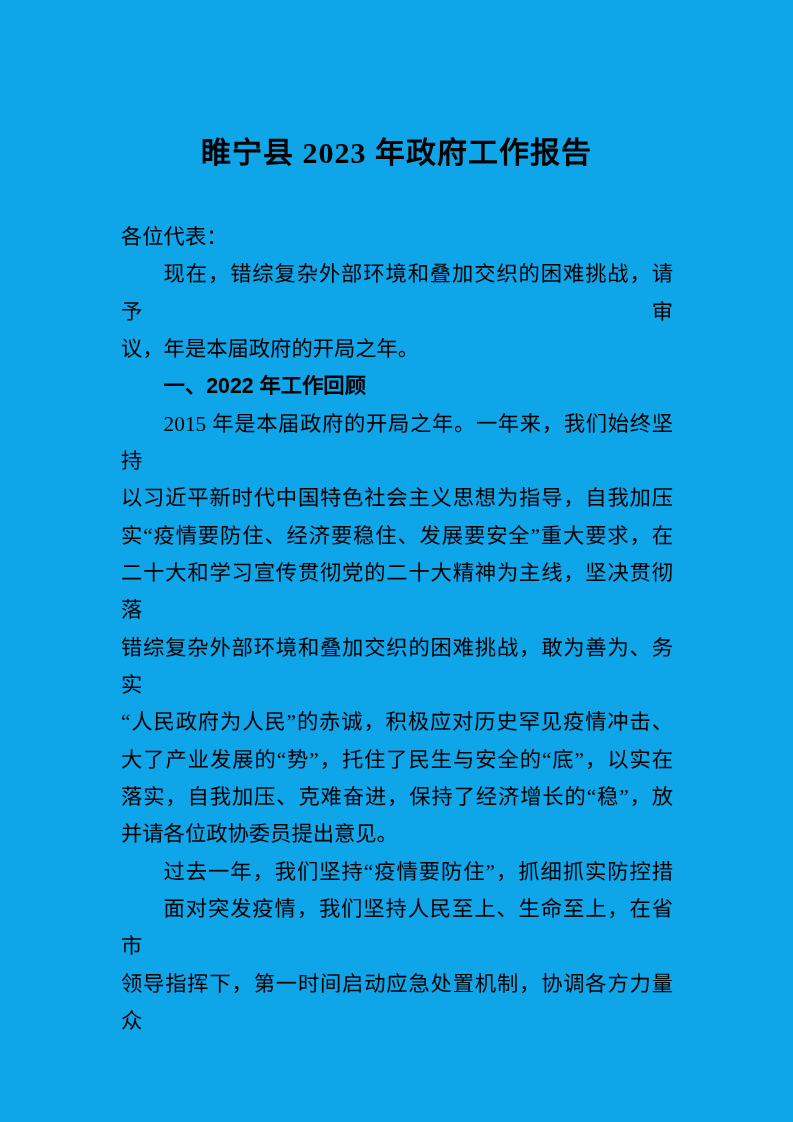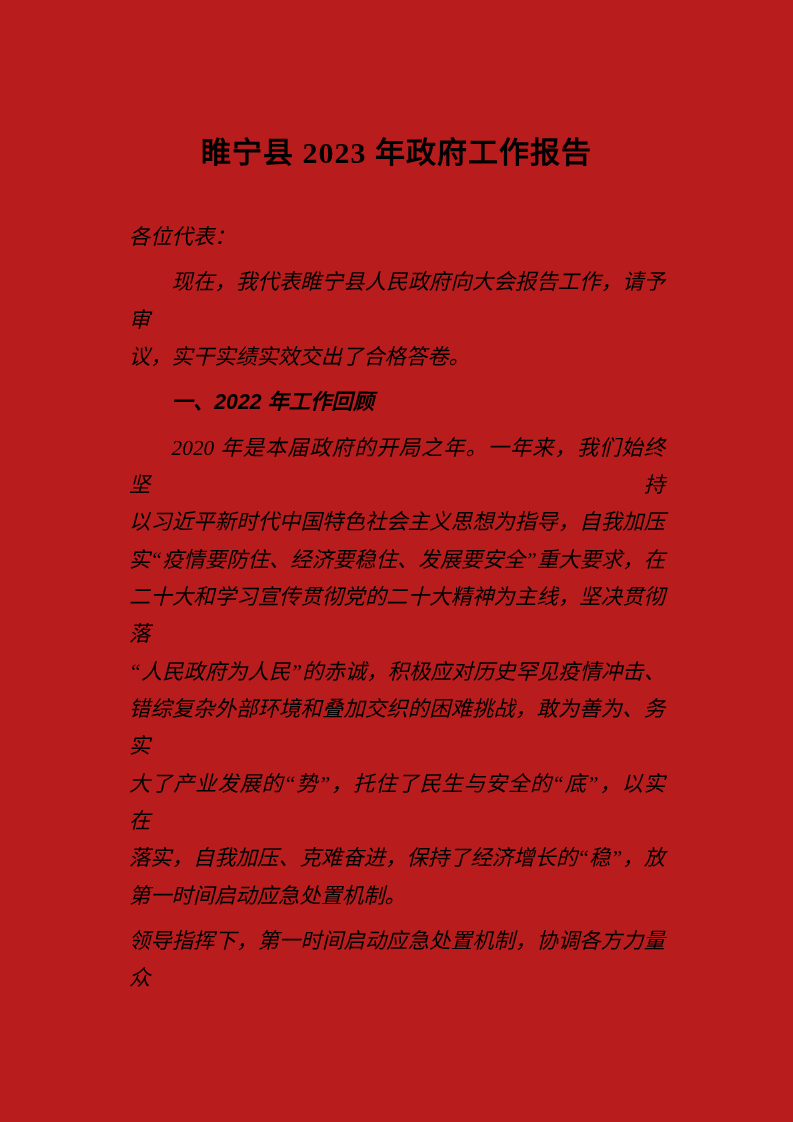"睢宁县 2023 年政府工作报告" .page { background: #b91c1c -> #0ea5e9 }
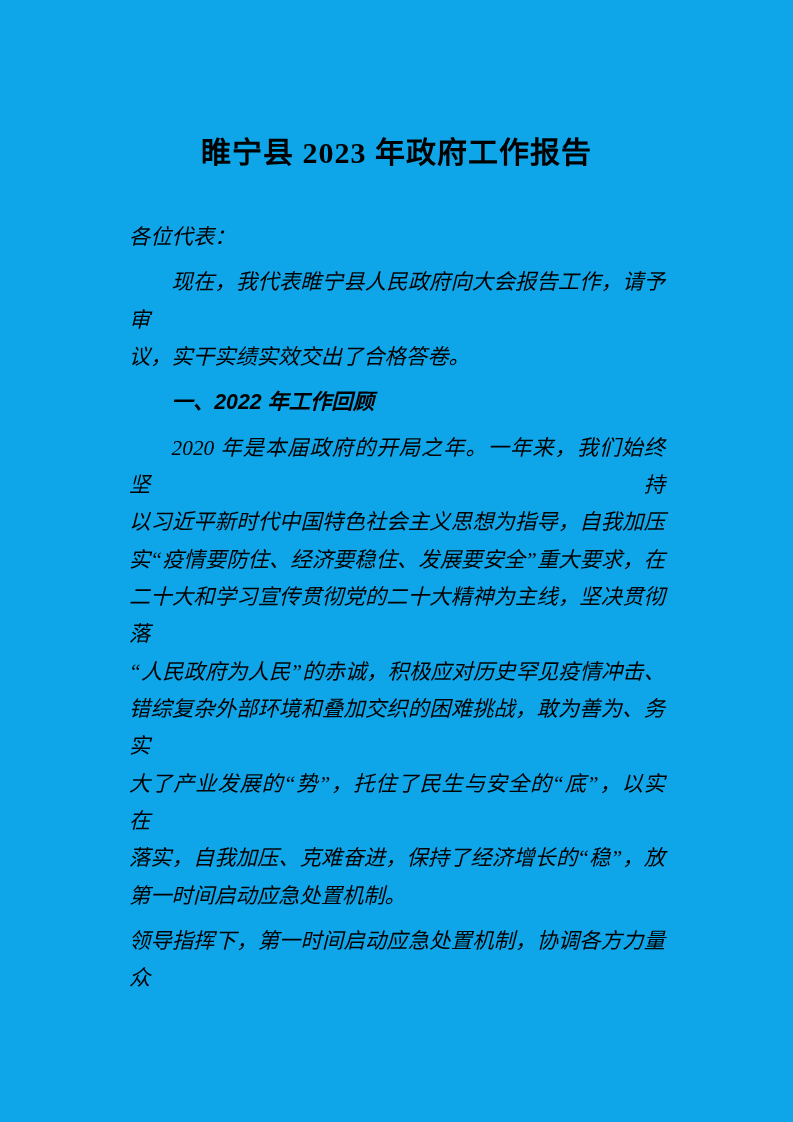"各位代表：" .block { font-style: italic -> none; margin: 8px -> 0 }
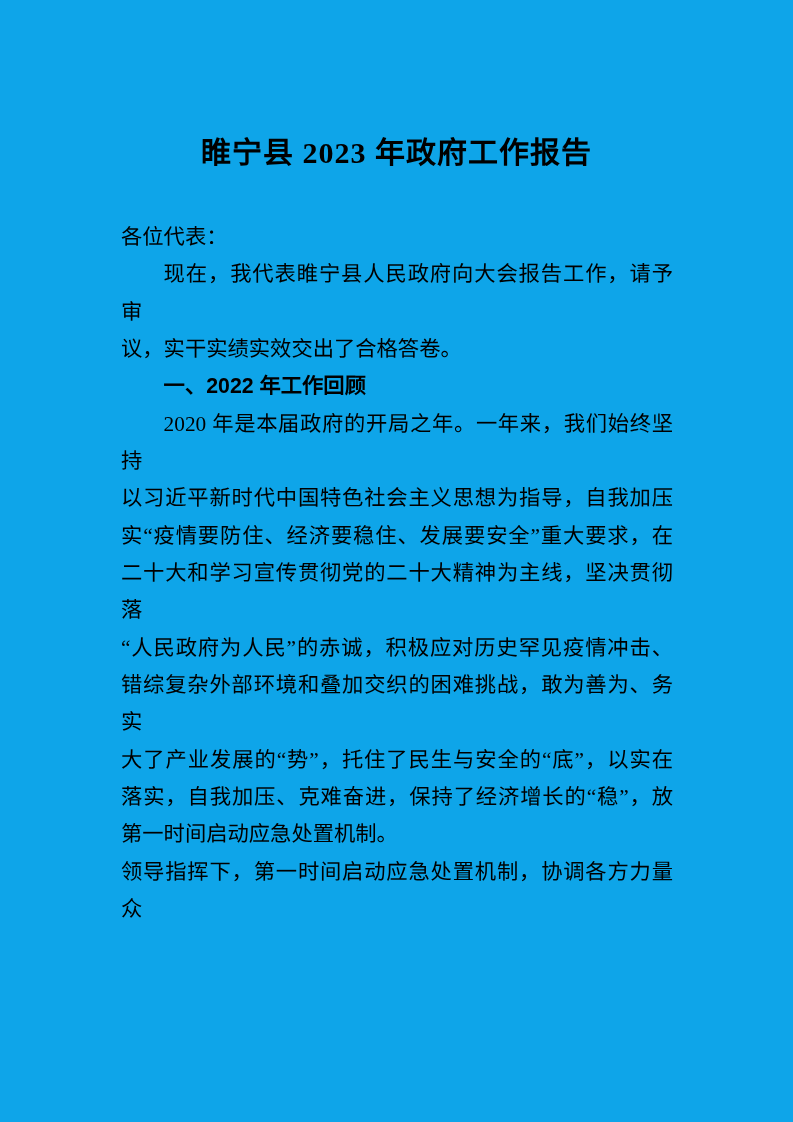"现在，我代表睢宁县人民政府向大会报告工作，请予审" div.line { text: 我代表睢宁县人民政府向大会报告工作 -> 错综复杂外部环境和叠加交织的困难挑战 }
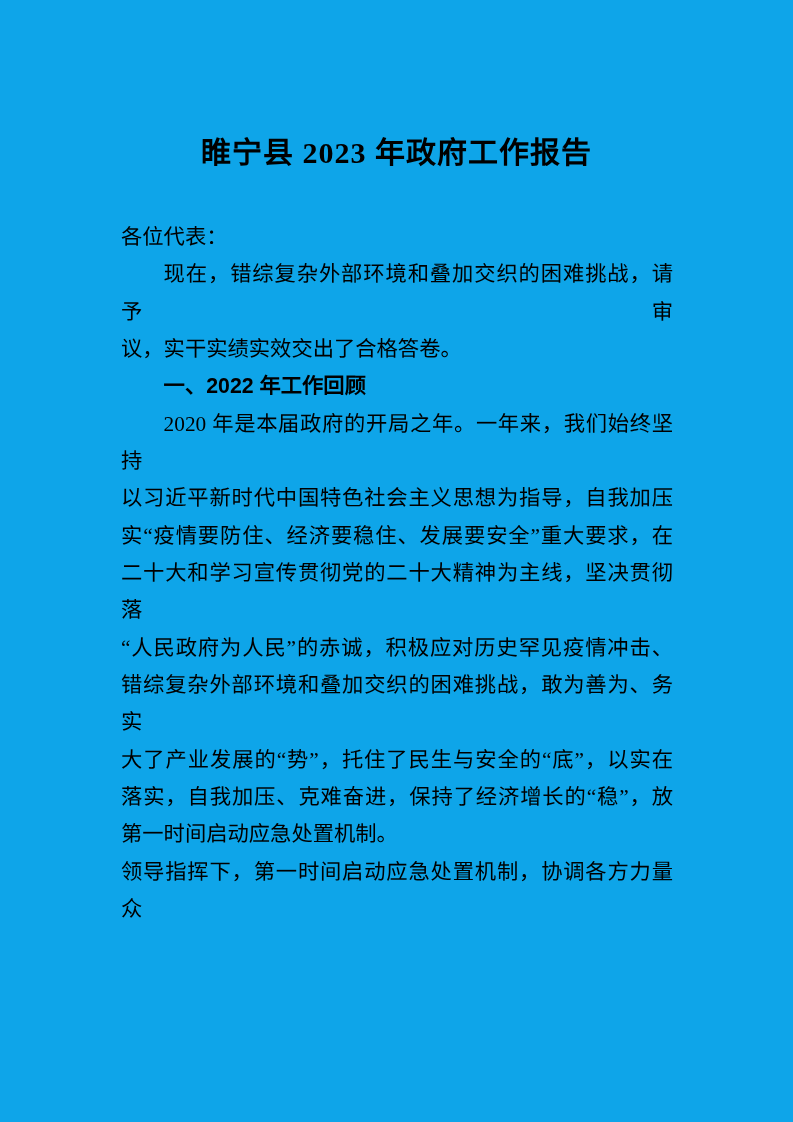"议，实干实绩实效交出了合格答卷。" div.line { text: 实干实绩实效交出了合格答卷 -> 年是本届政府的开局之年 }
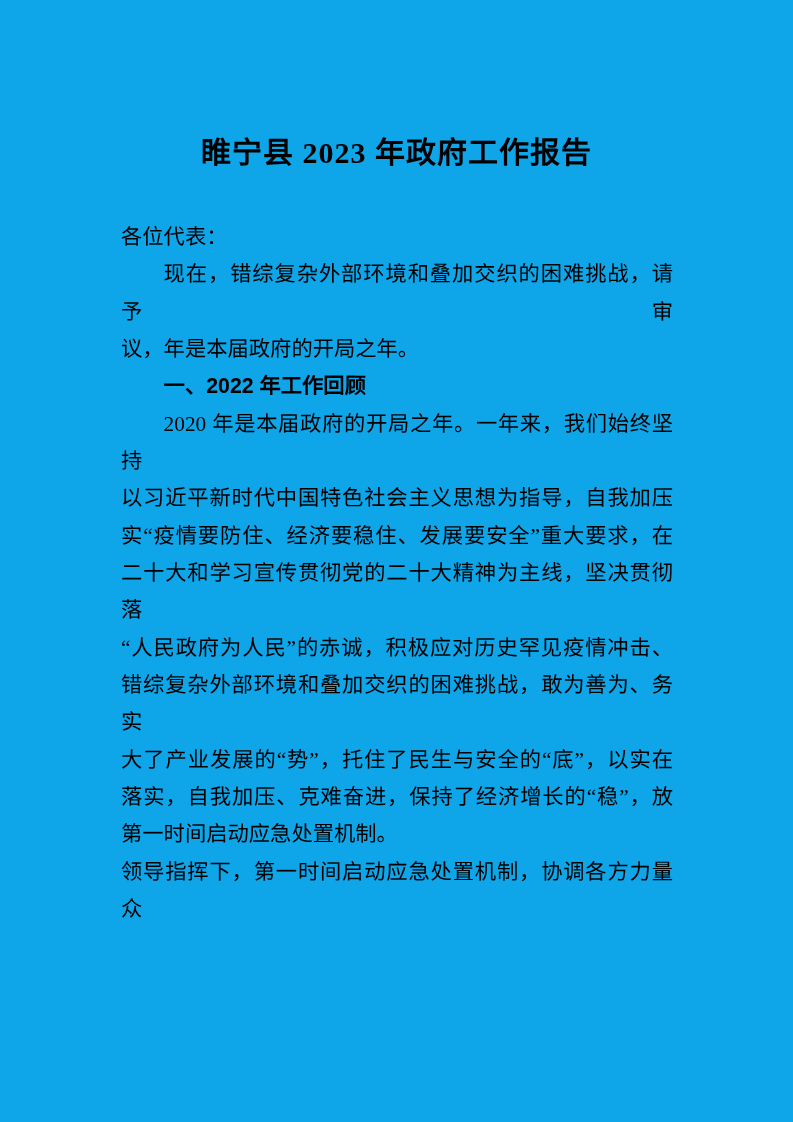"2020 年是本届政府的开局之年。一年来，我们始终坚持" div.line { text: 2020 -> 2015 }
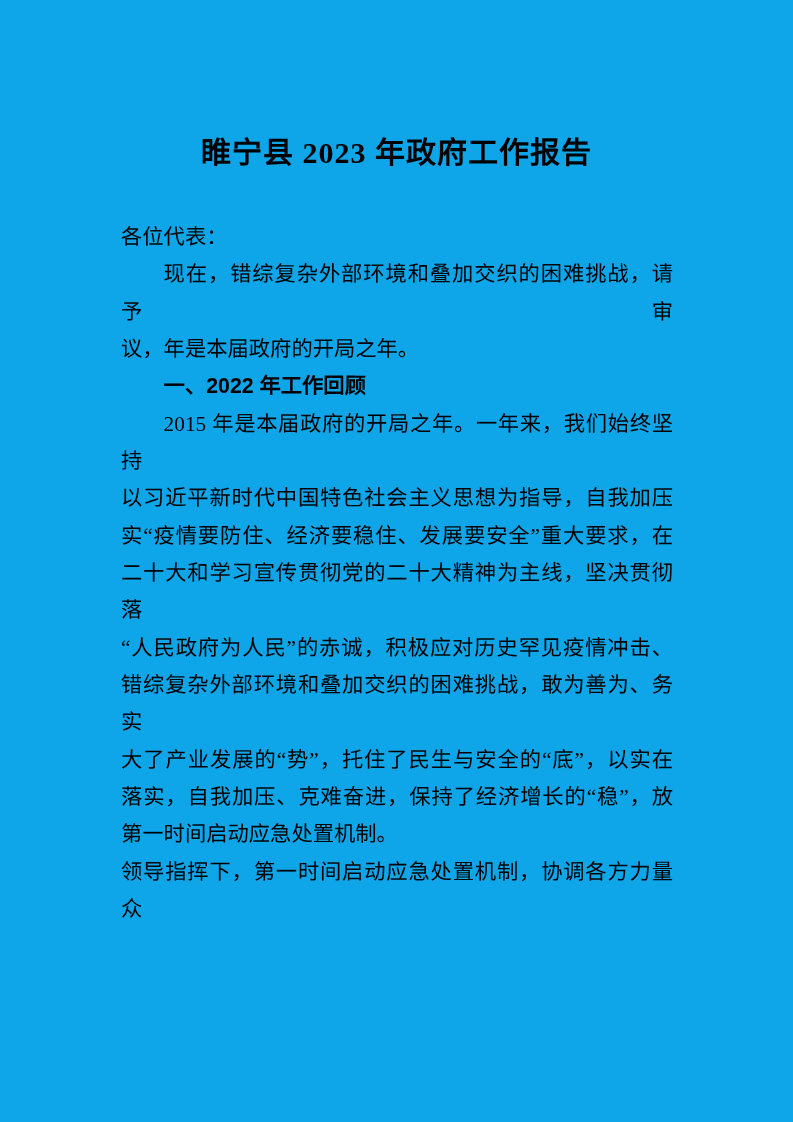"“人民政府为人民”的赤诚，积极应对历史罕见疫情冲击、" div.line { order: before "错综复杂外部环境和叠加交织的困难挑战，敢为善为、务实" -> after "错综复杂外部环境和叠加交织的困难挑战，敢为善为、务实" }
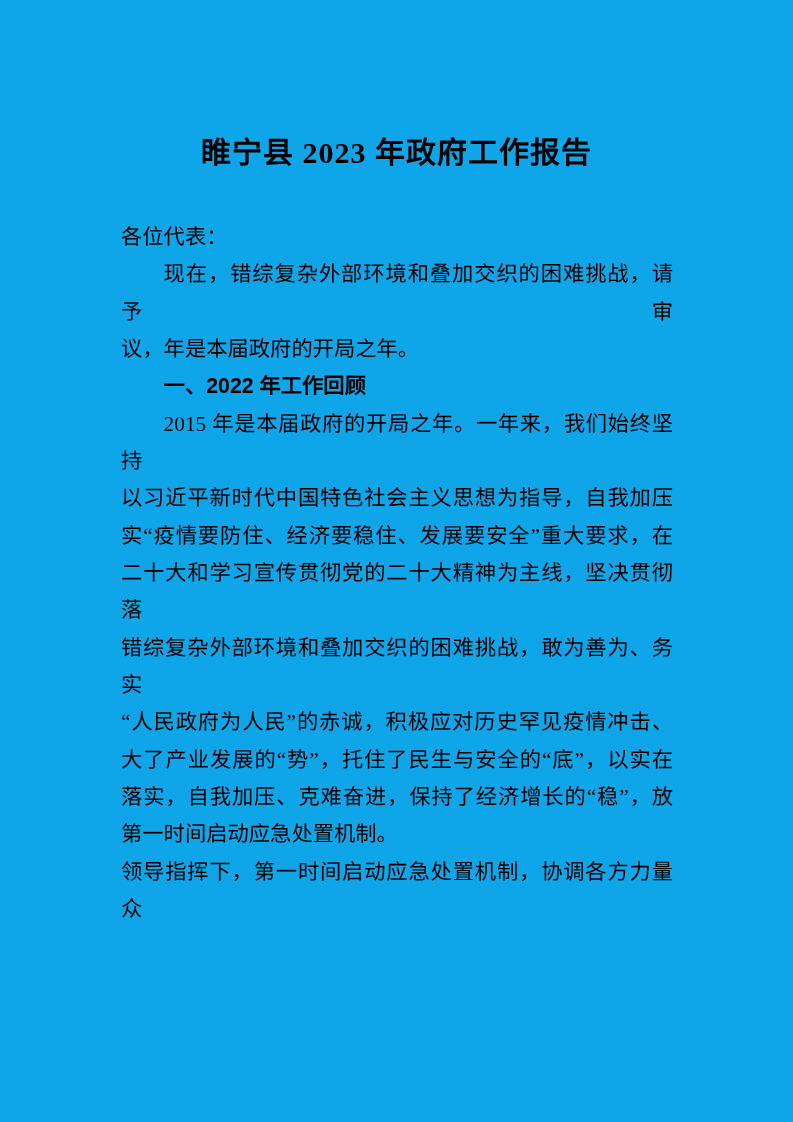"第一时间启动应急处置机制。" div.line { text: 第一时间启动应急处置机制 -> 并请各位政协委员提出意见 }
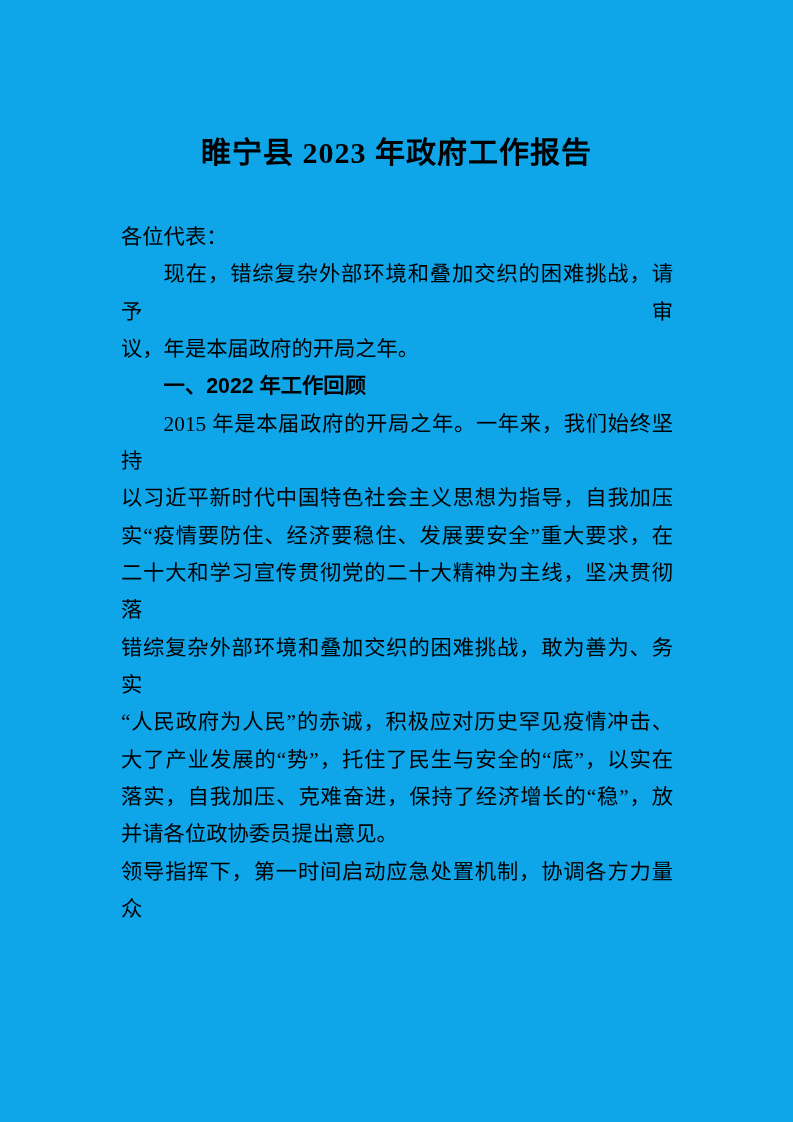"过去一年，我们坚持“疫情要防住”，抓细抓实防控措" div.line { html: none -> <div>过去一年，我们坚持“疫情要防住”，抓细抓实防控措</div> }
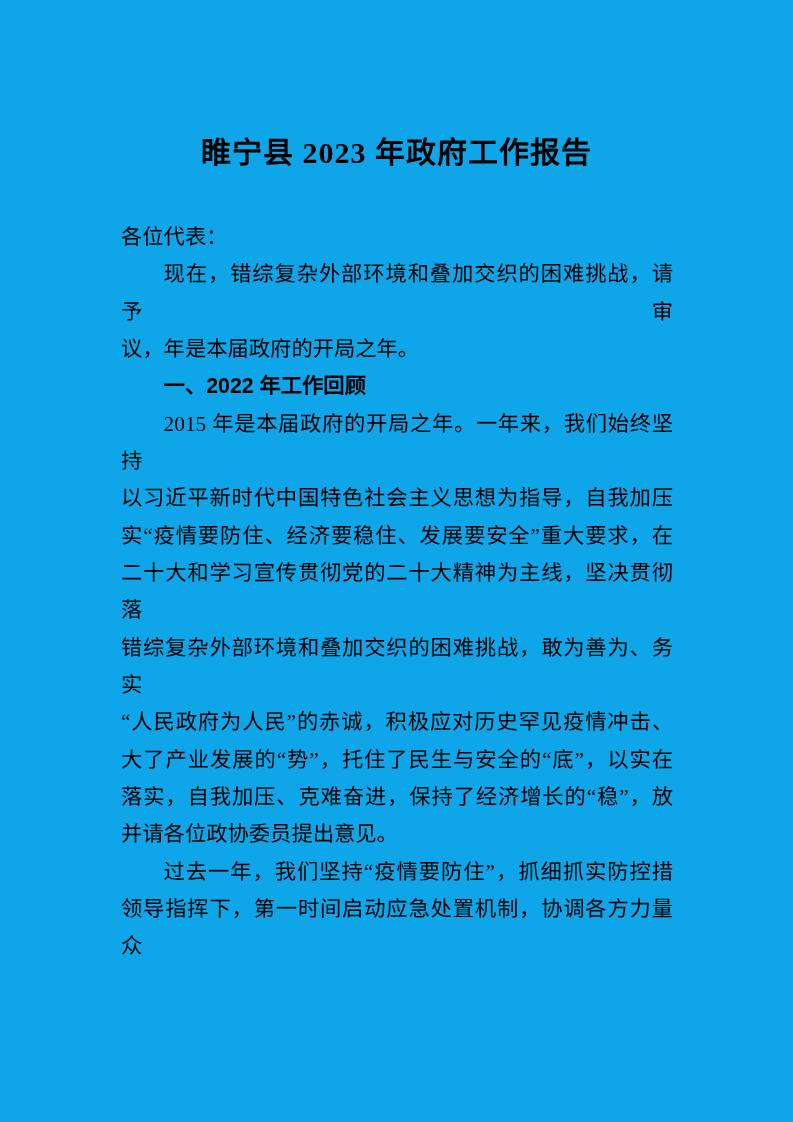"面对突发疫情，我们坚持人民至上、生命至上，在省市" div.line { html: none -> <div>面对突发疫情，我们坚持人民至上、生命至上，在省市</div> }
